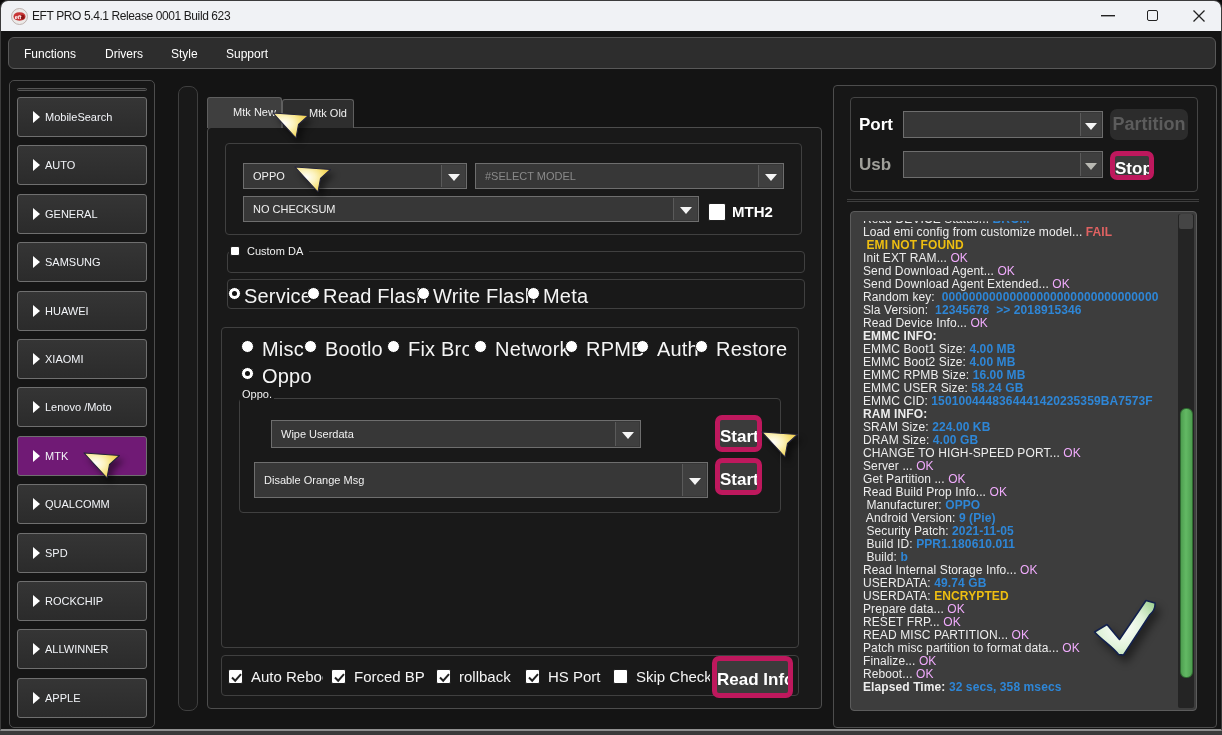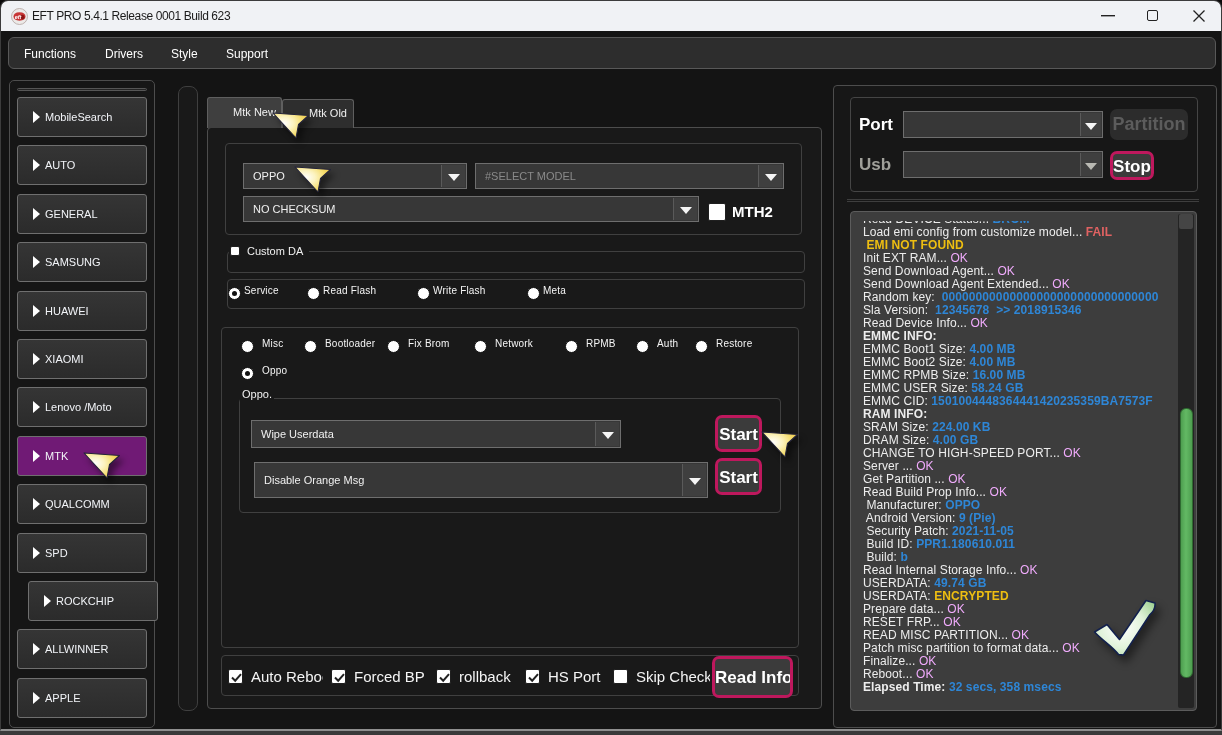"Stop" .btn { border: 3px solid #be185d -> 5px solid #be185d; text-align: center -> left }
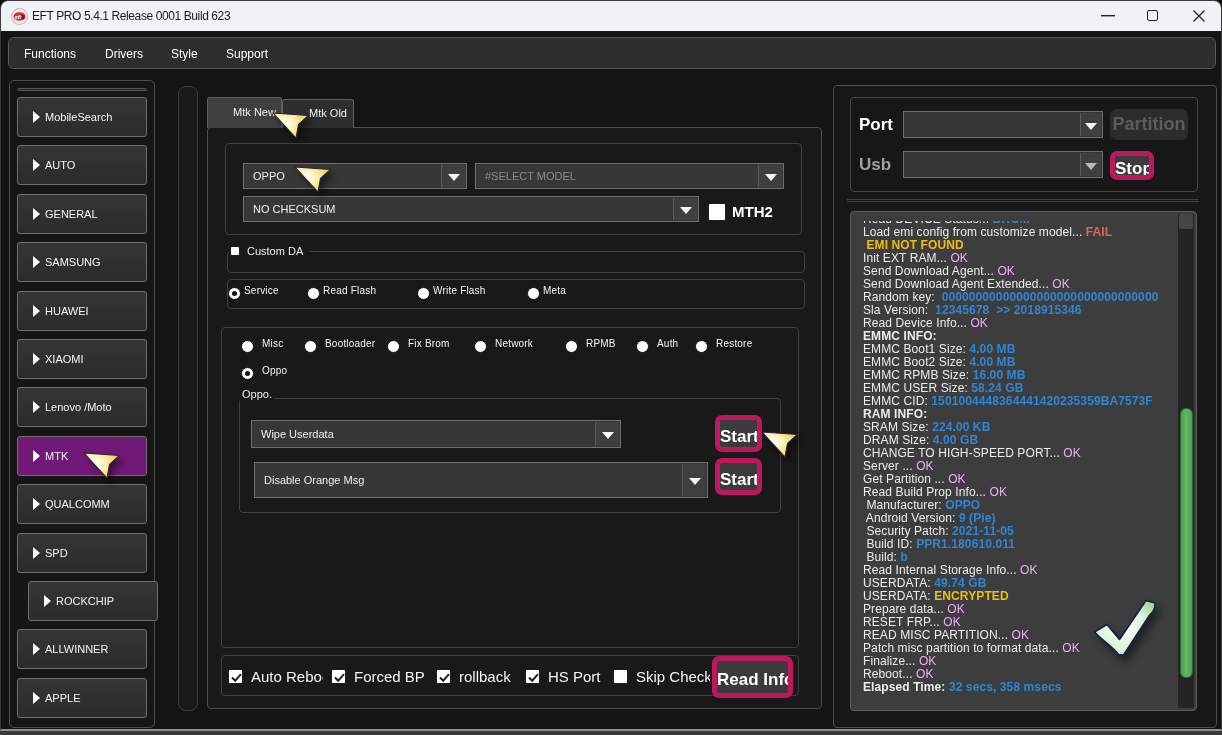"Service" .rlbl { font-size: 10px -> 20px }
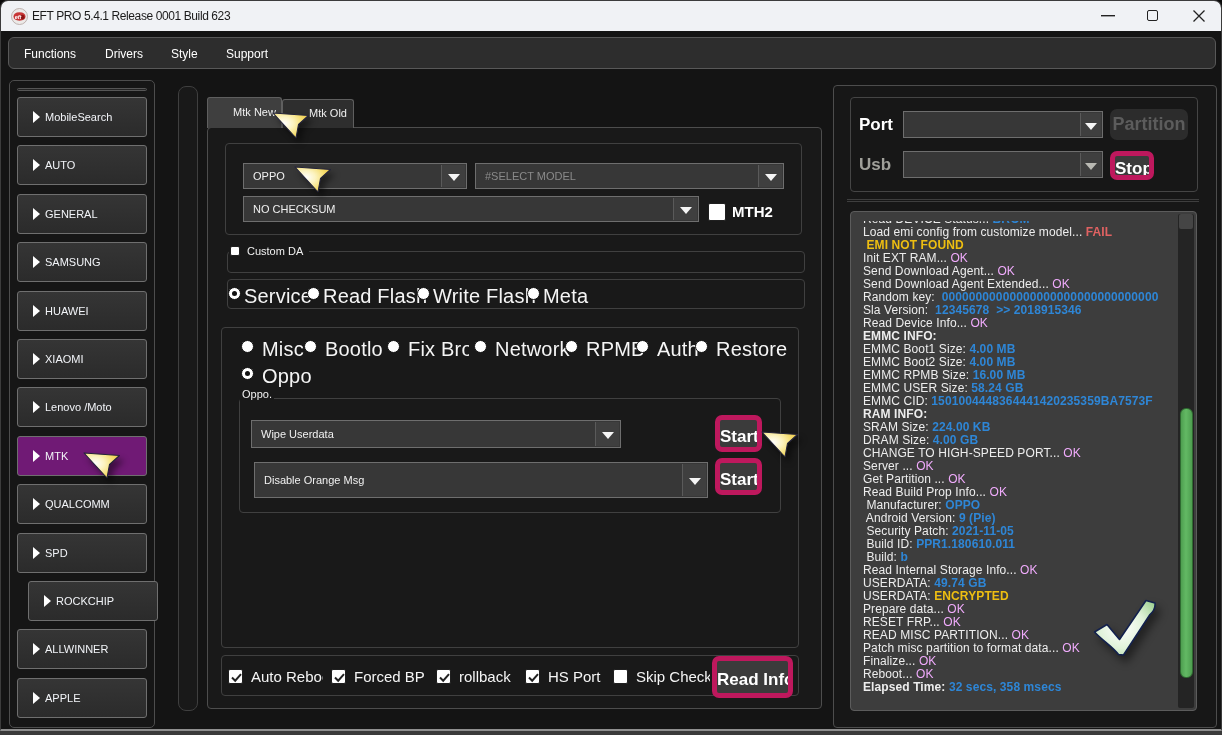"Wipe Userdata" div.combo { left: 250px -> 270px }
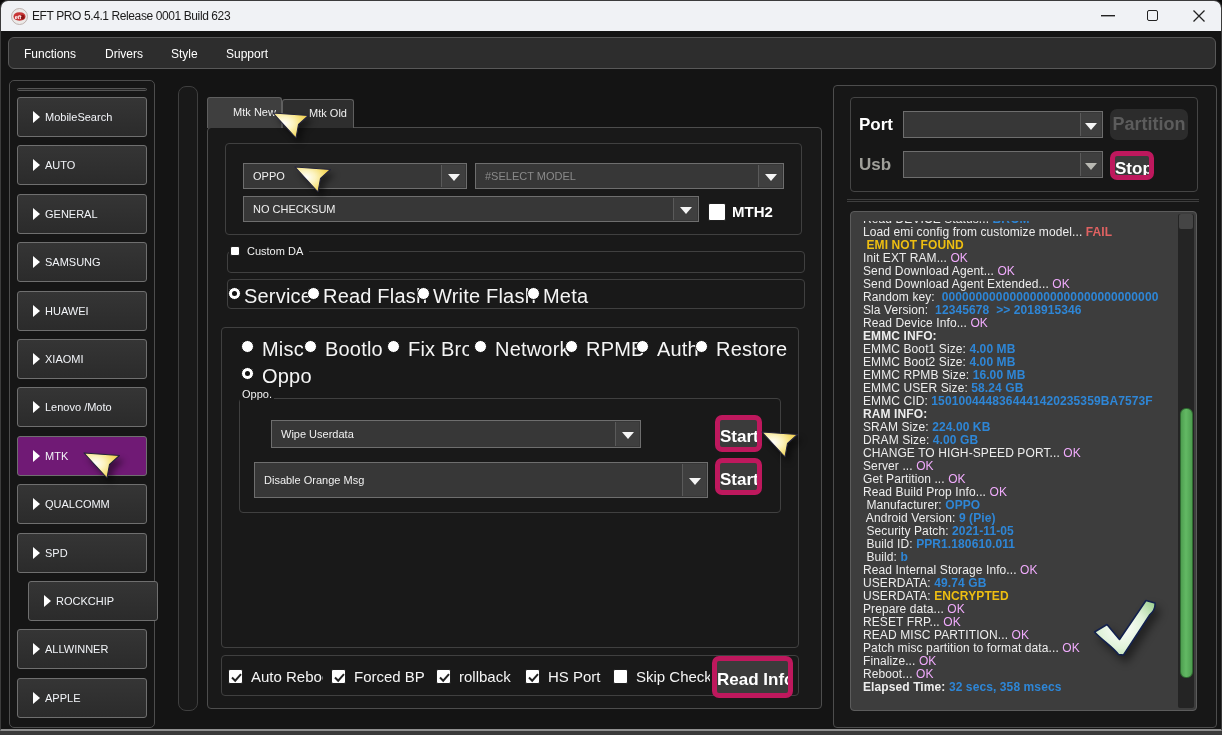"ROCKCHIP" div.sbtn { margin-left: 11px -> none }
